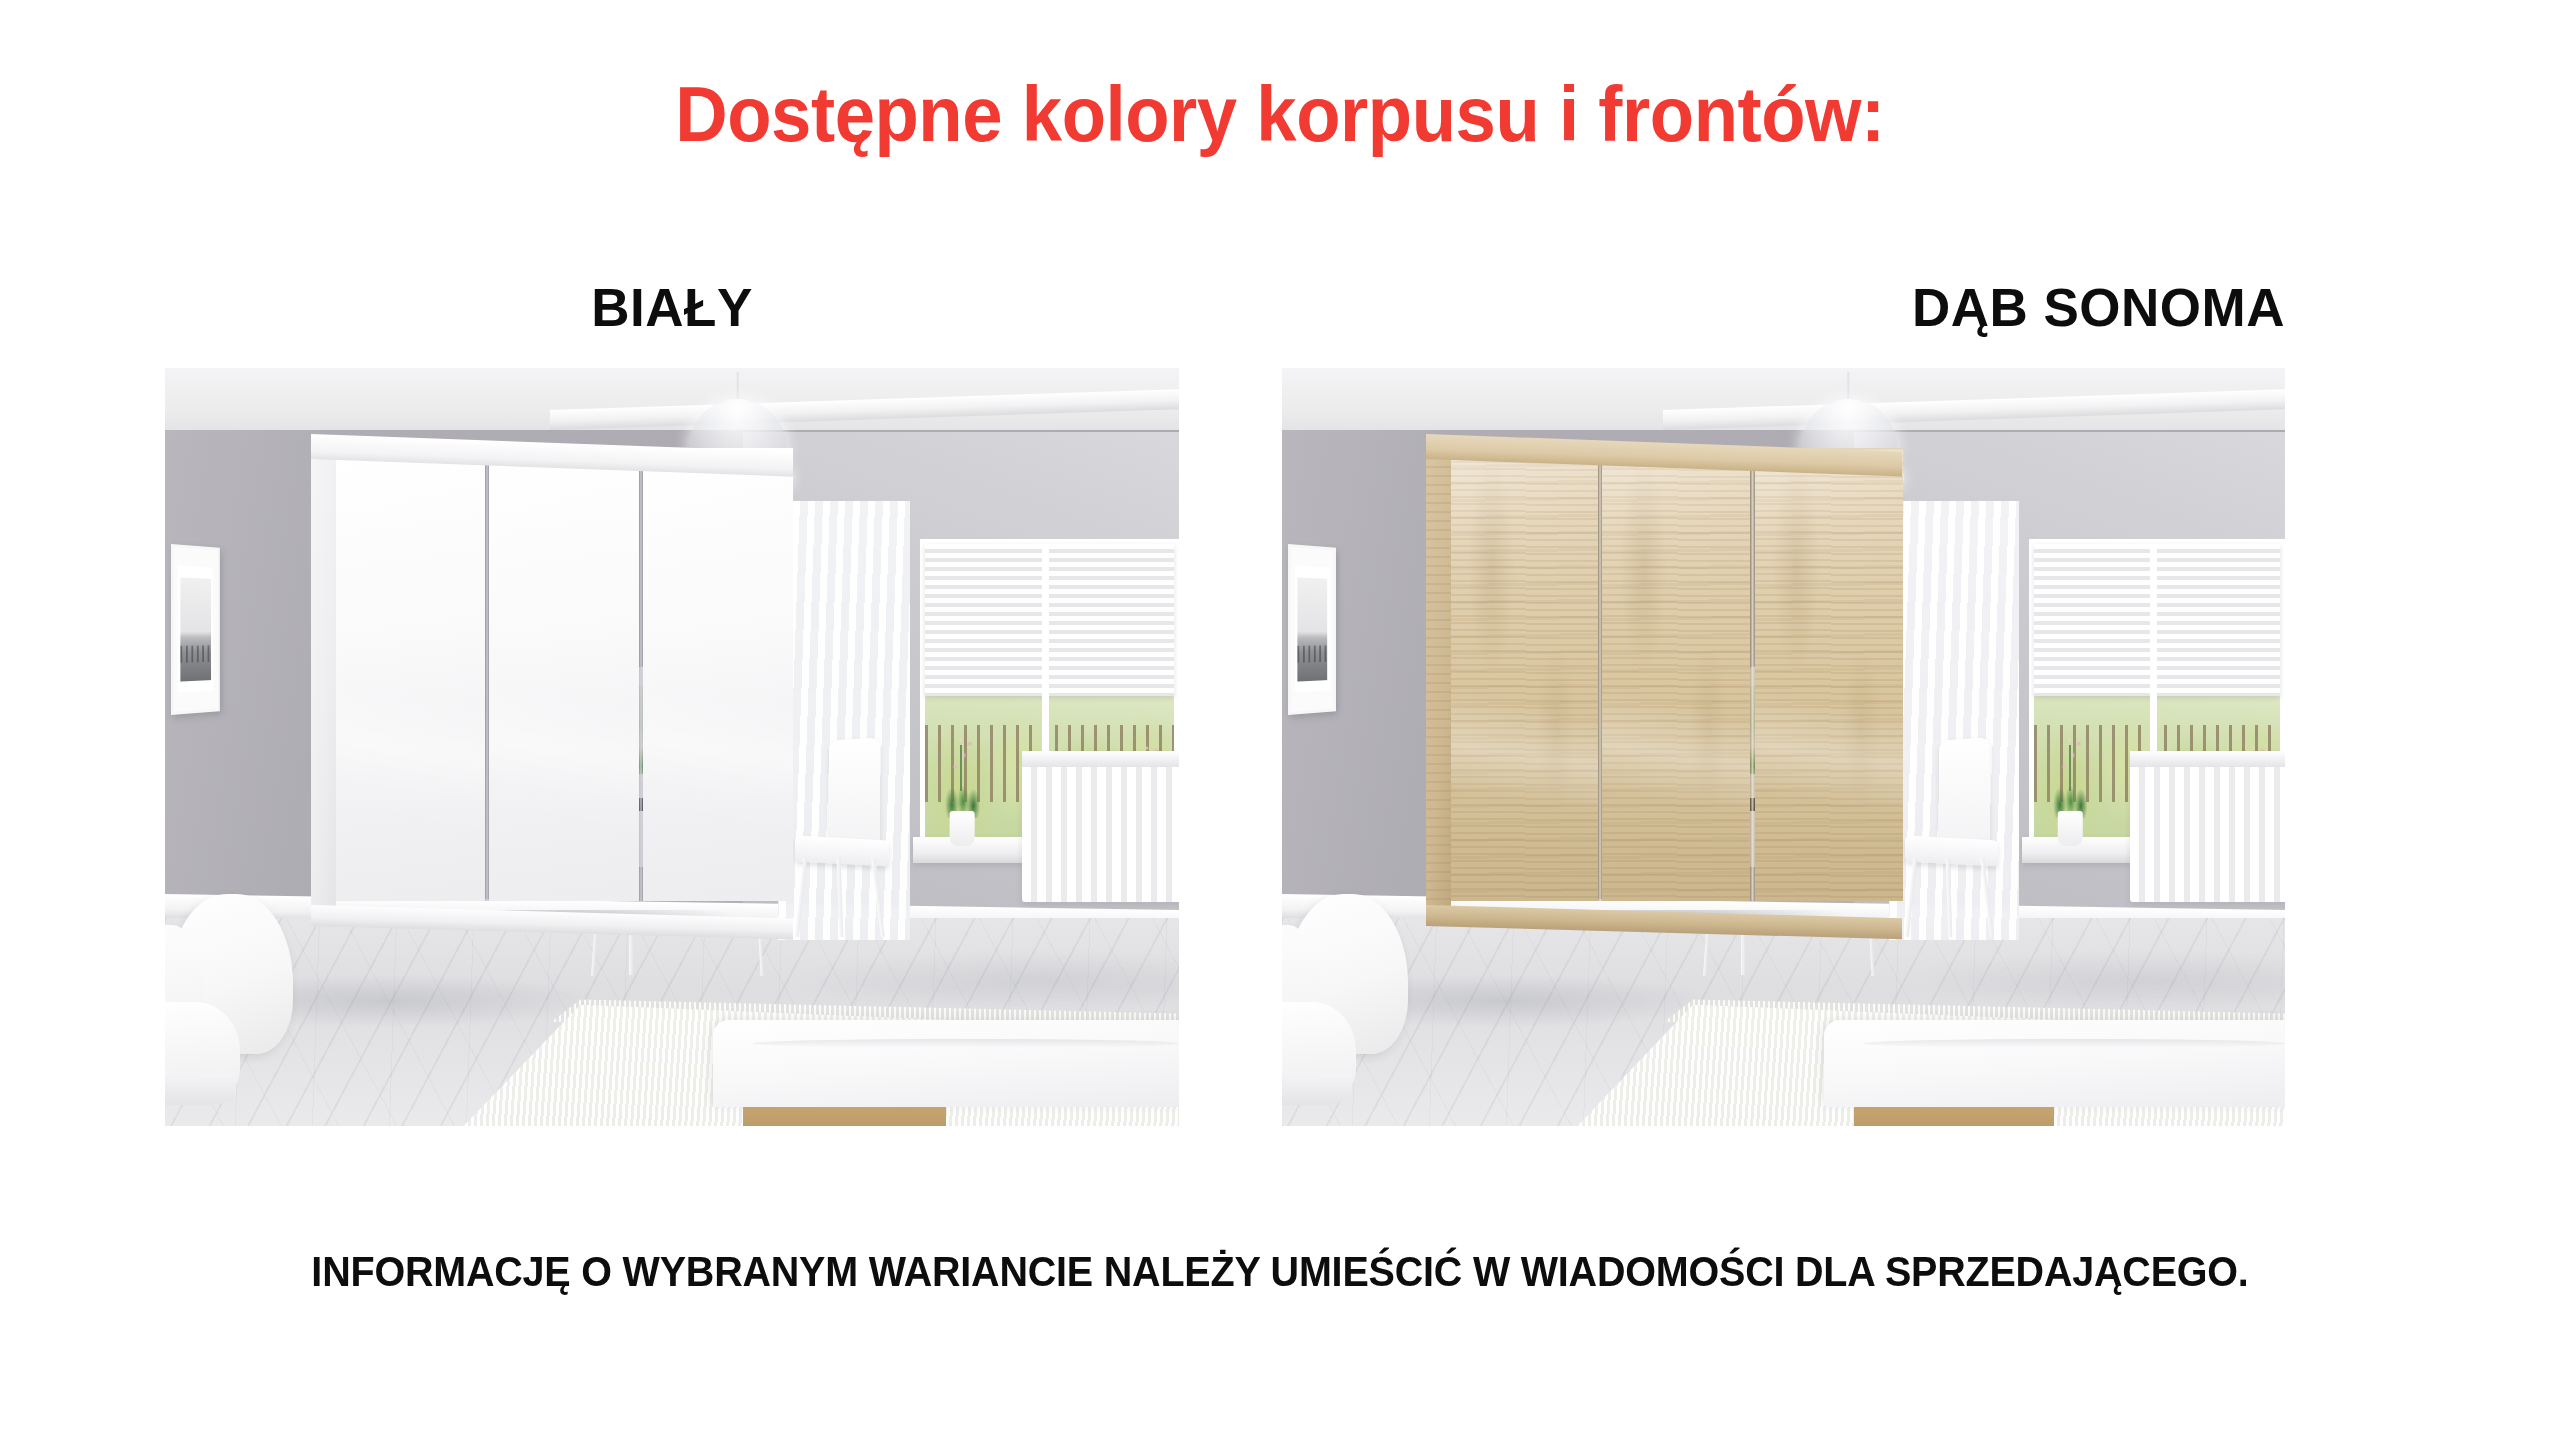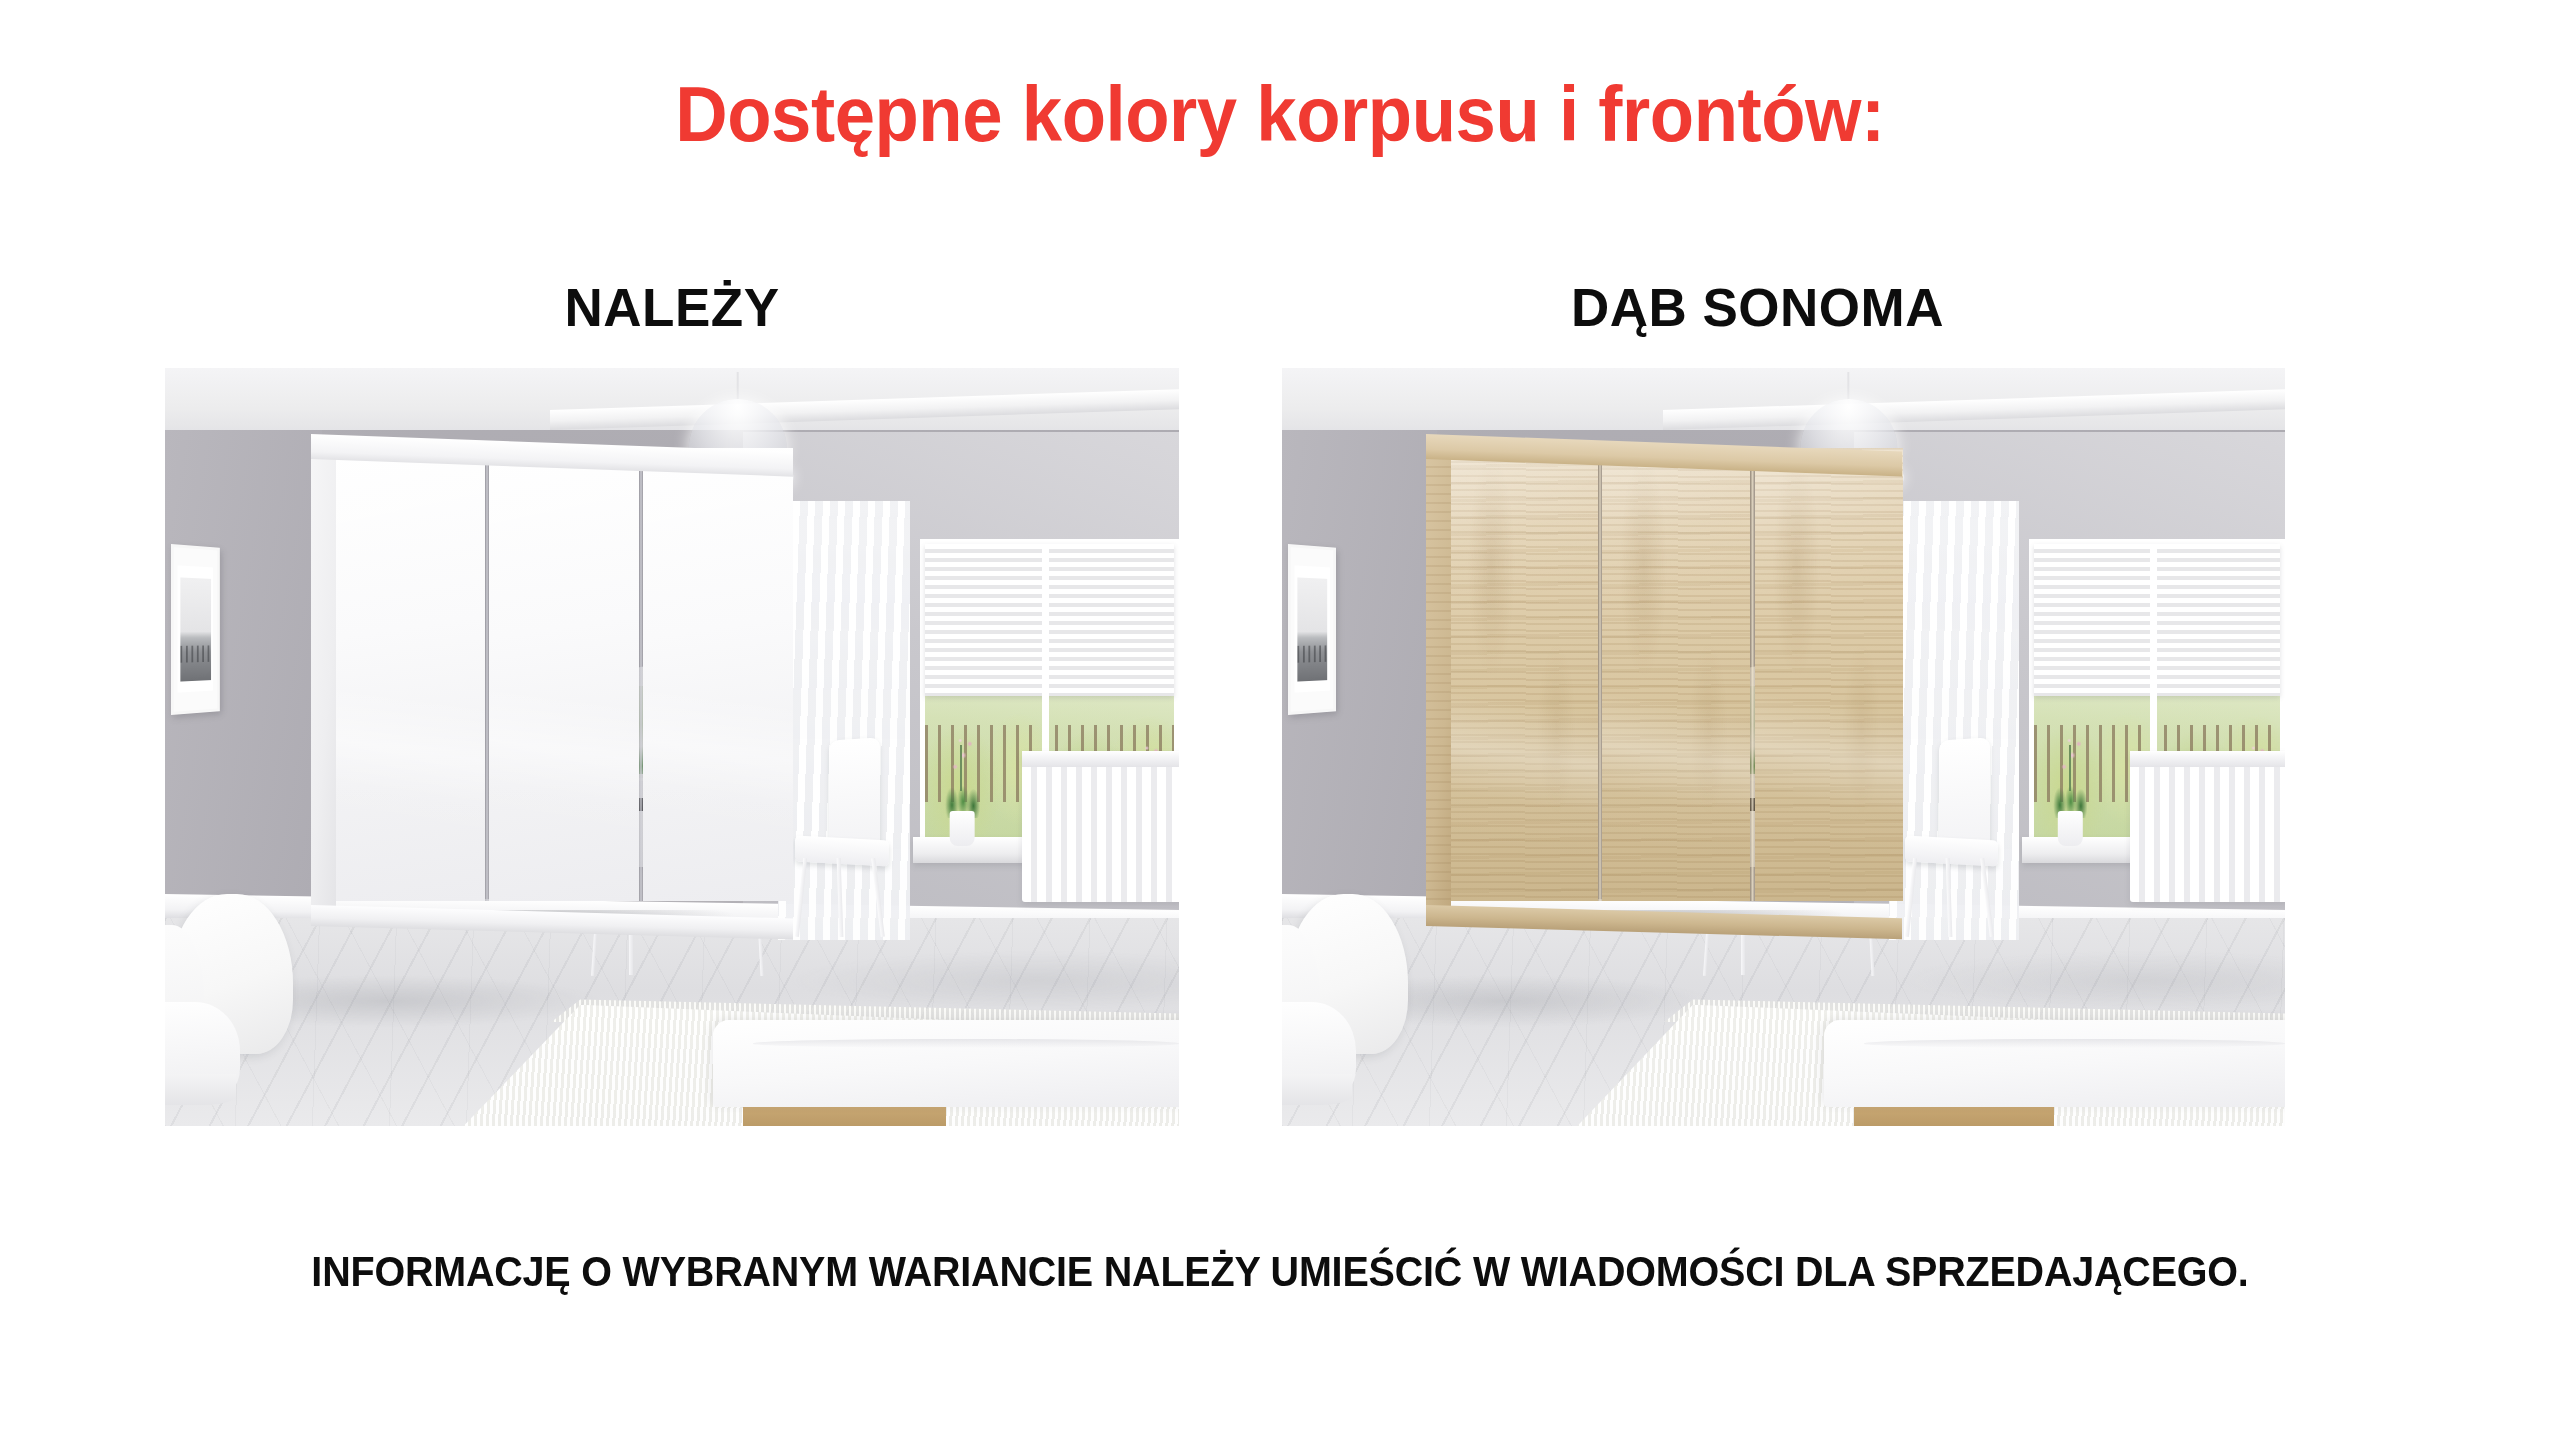"NALEŻY" div.variant-label { text: NALEŻY -> BIAŁY }
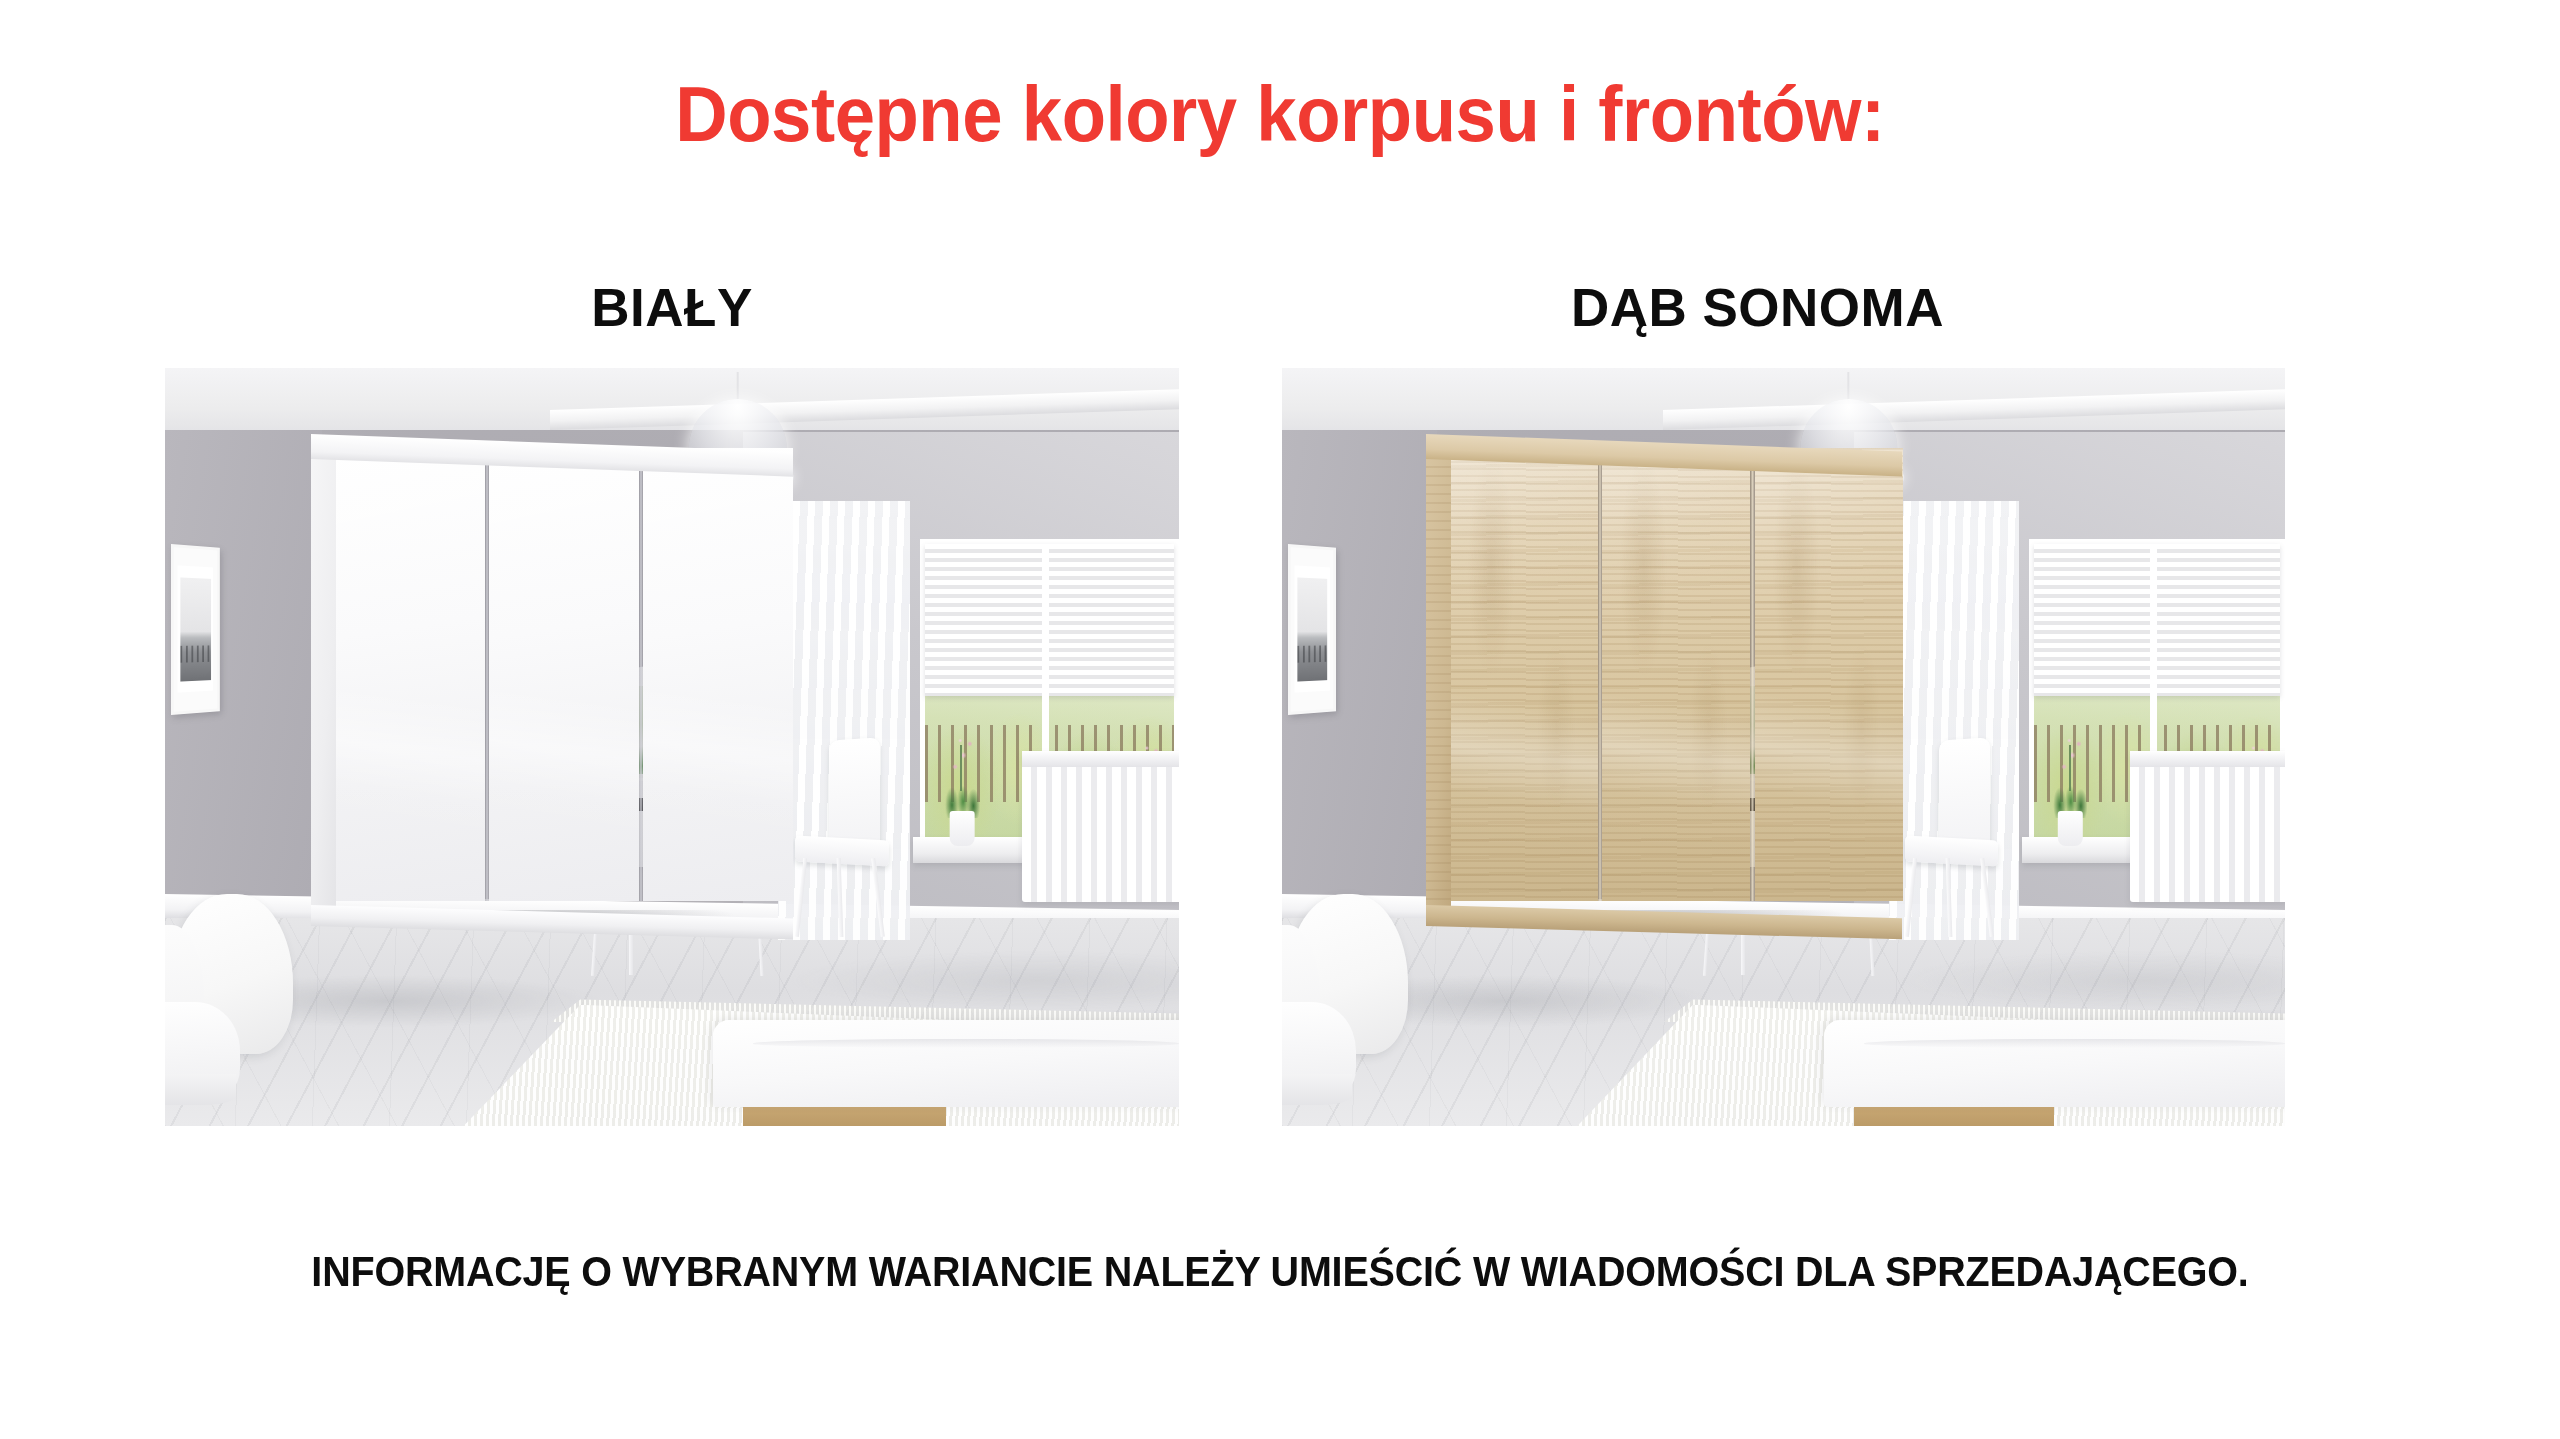"DĄB SONOMA" .variant-label.right { left: 1256px -> 1282px; text-align: none -> right }
